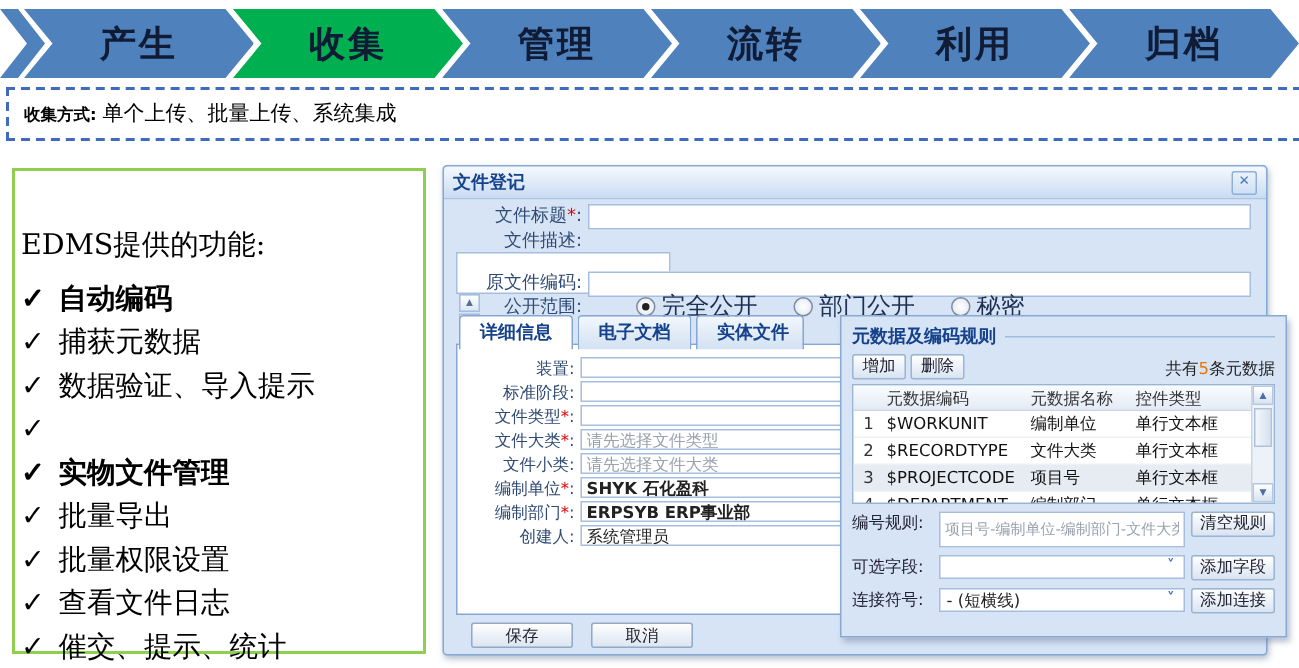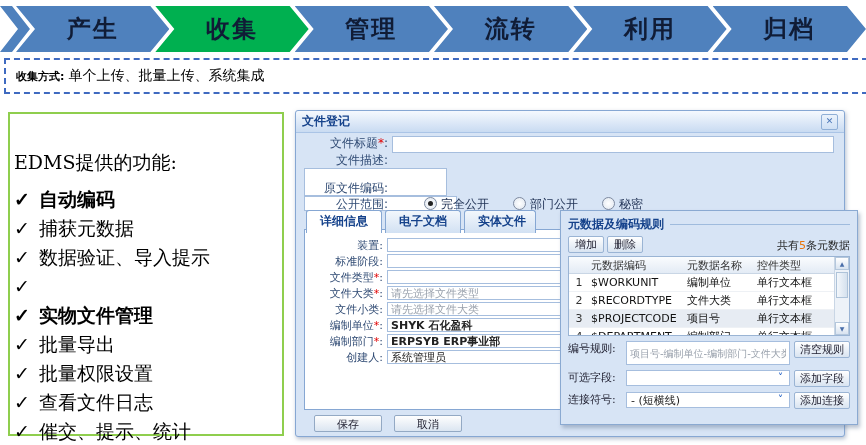"原文件编码:" div.trow-top { flex-direction: column -> none }
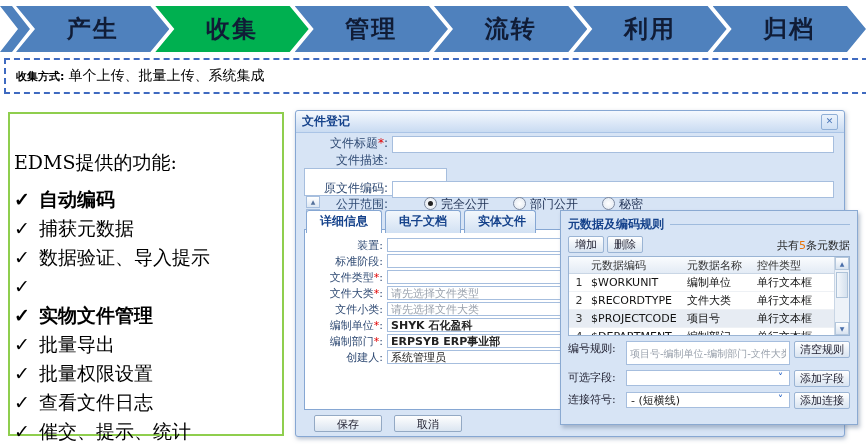"完全公开" .radio-group { font-size: 12px -> 16px }
